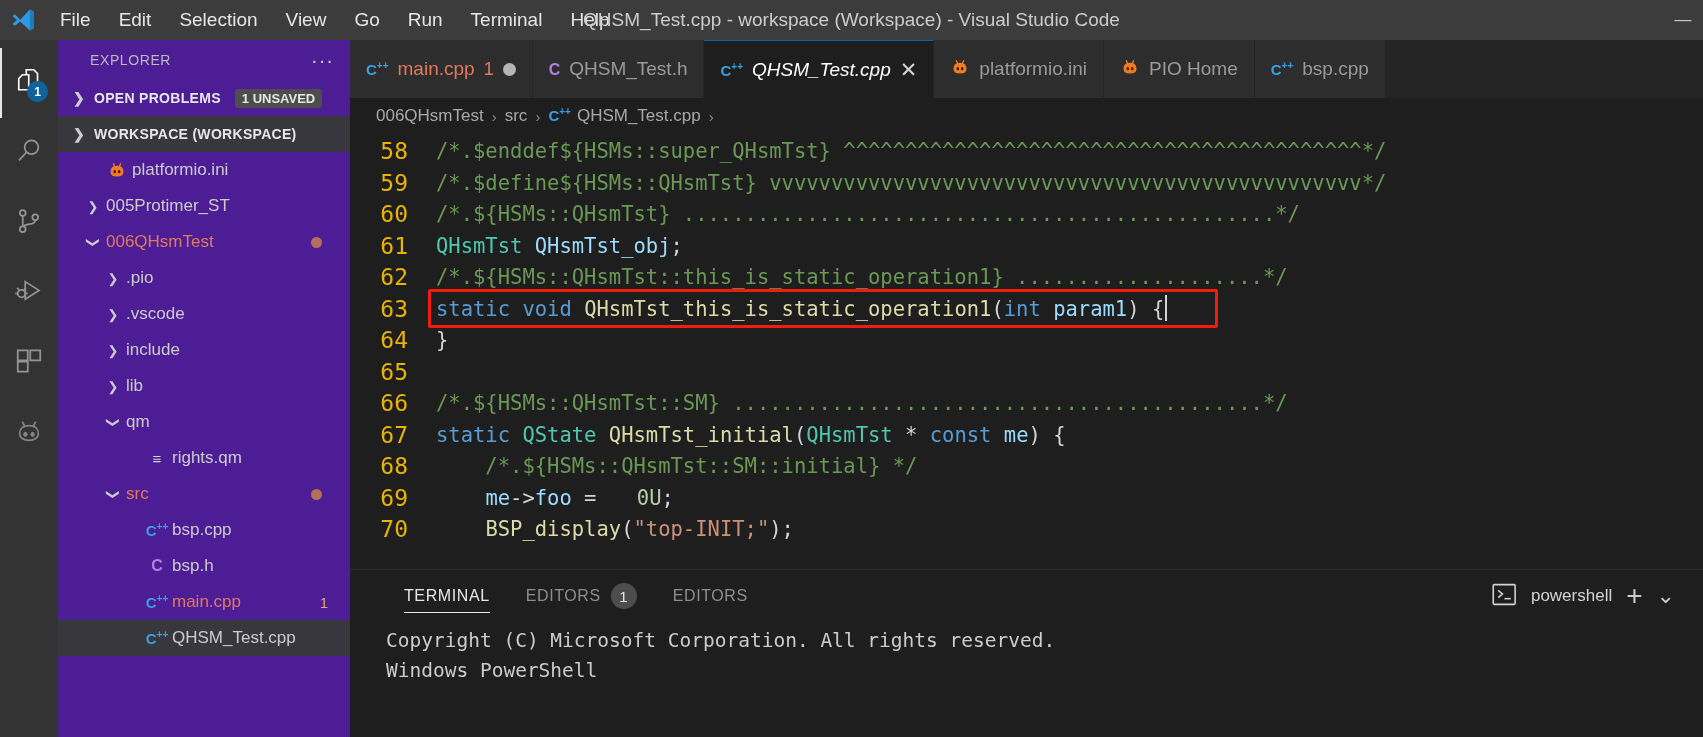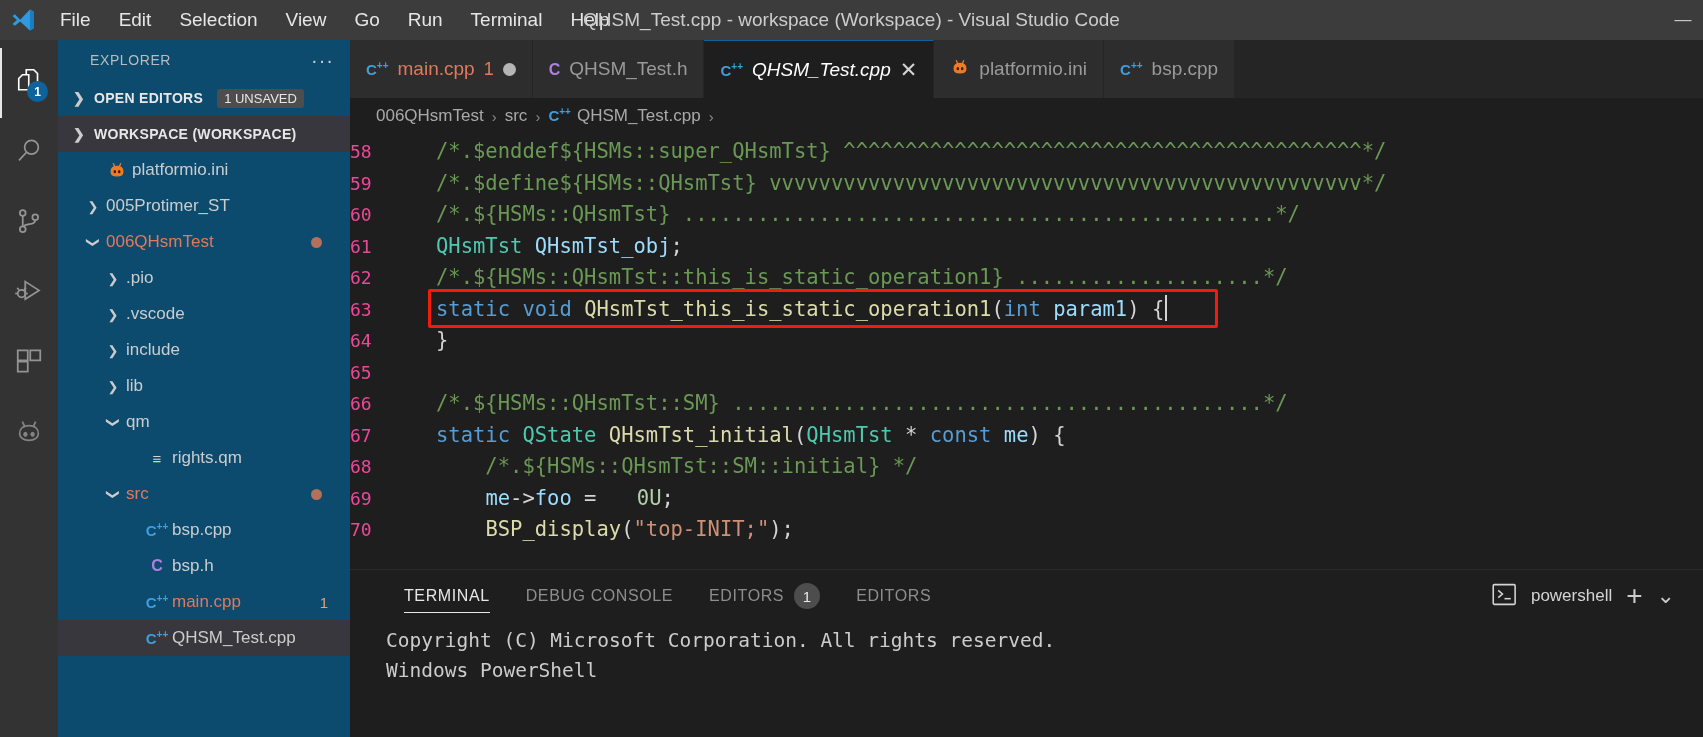"EXPLORER" .sidebar { background: #0c4a6e -> #4c1d95 }
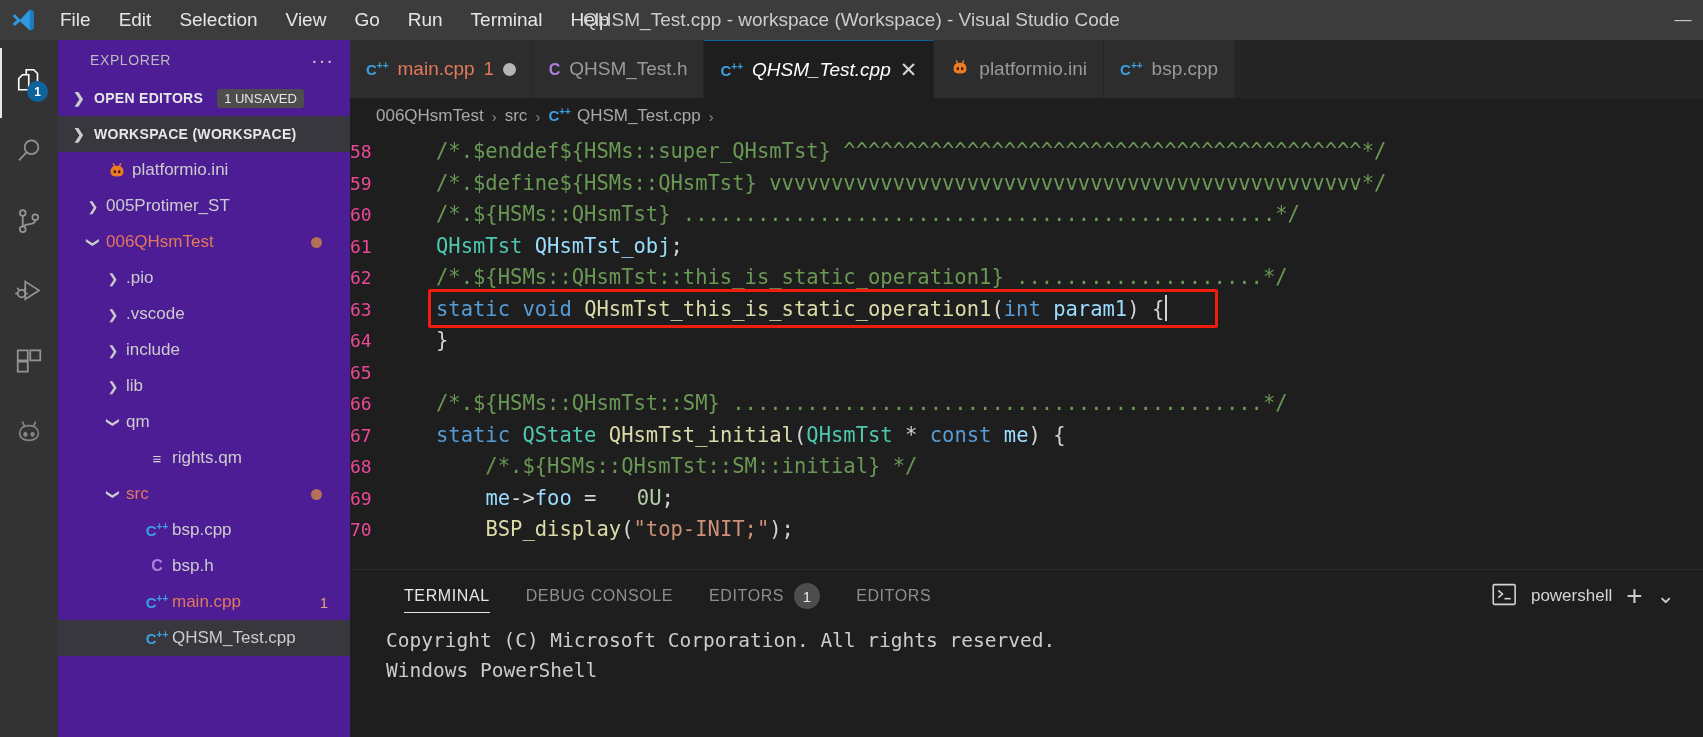"PIO Home" div.tab { html: none -> <div> <span><svg> <path></path> <path></path> <path></path> <ellipse></ellipse> <ellipse></ellipse> </svg></span> <span>PIO Home</span> </div> }
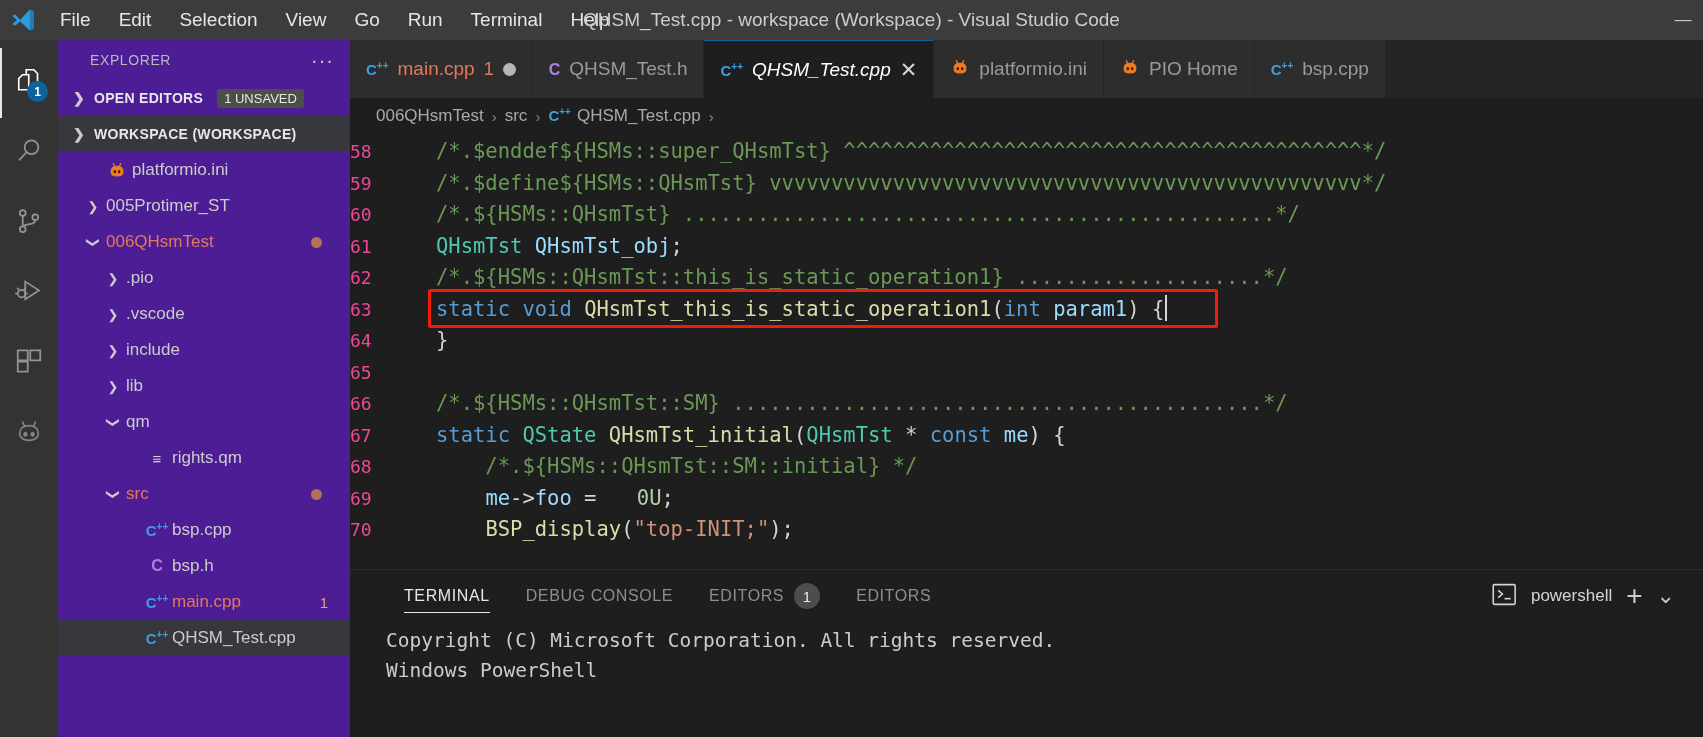"OPEN EDITORS" span { text: EDITORS -> PROBLEMS }
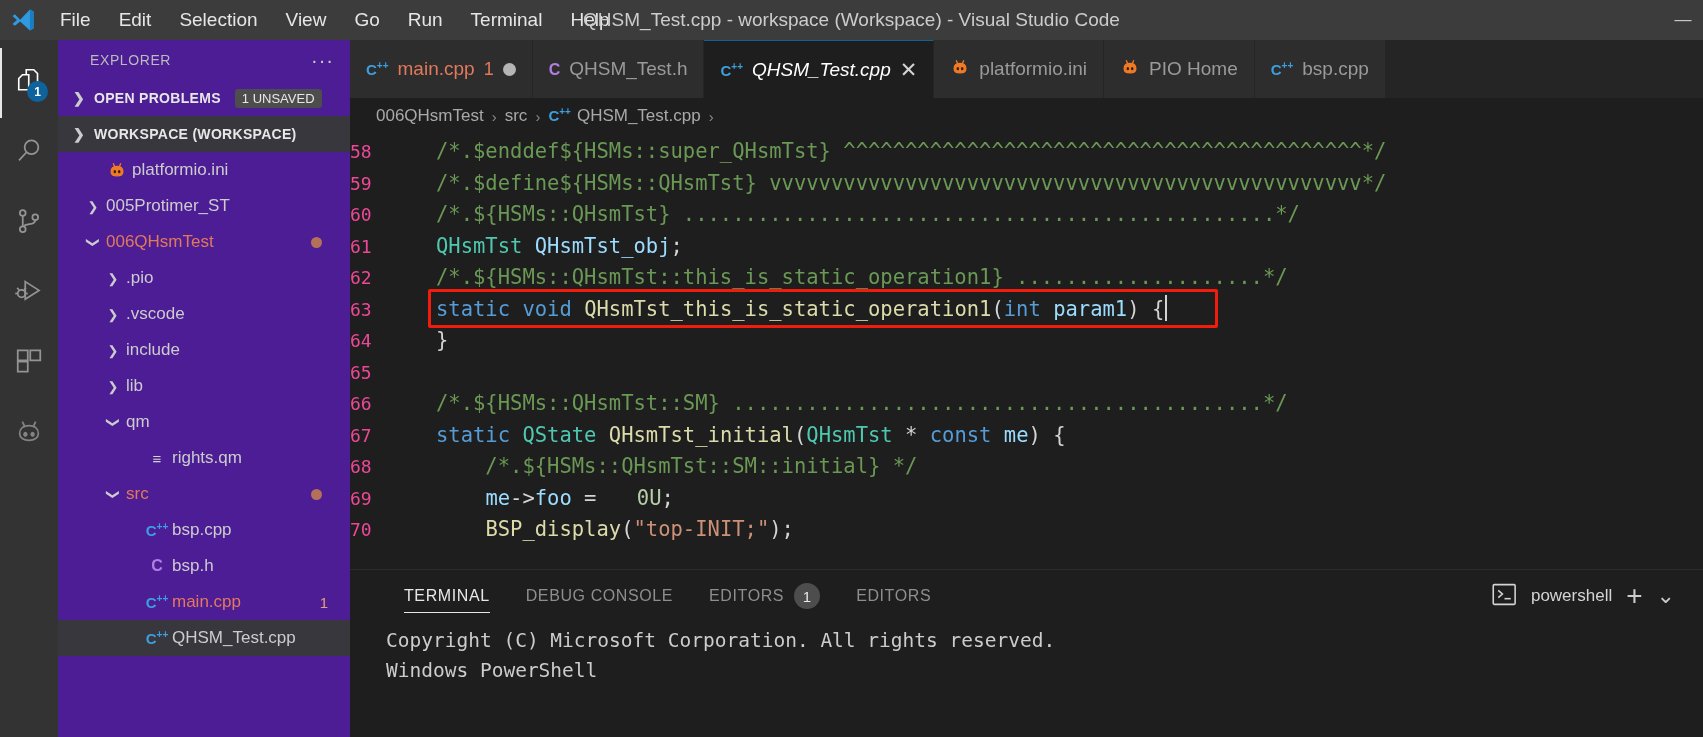"1 UNSAVED" .badge-unsaved { font-weight: 400 -> 700 }
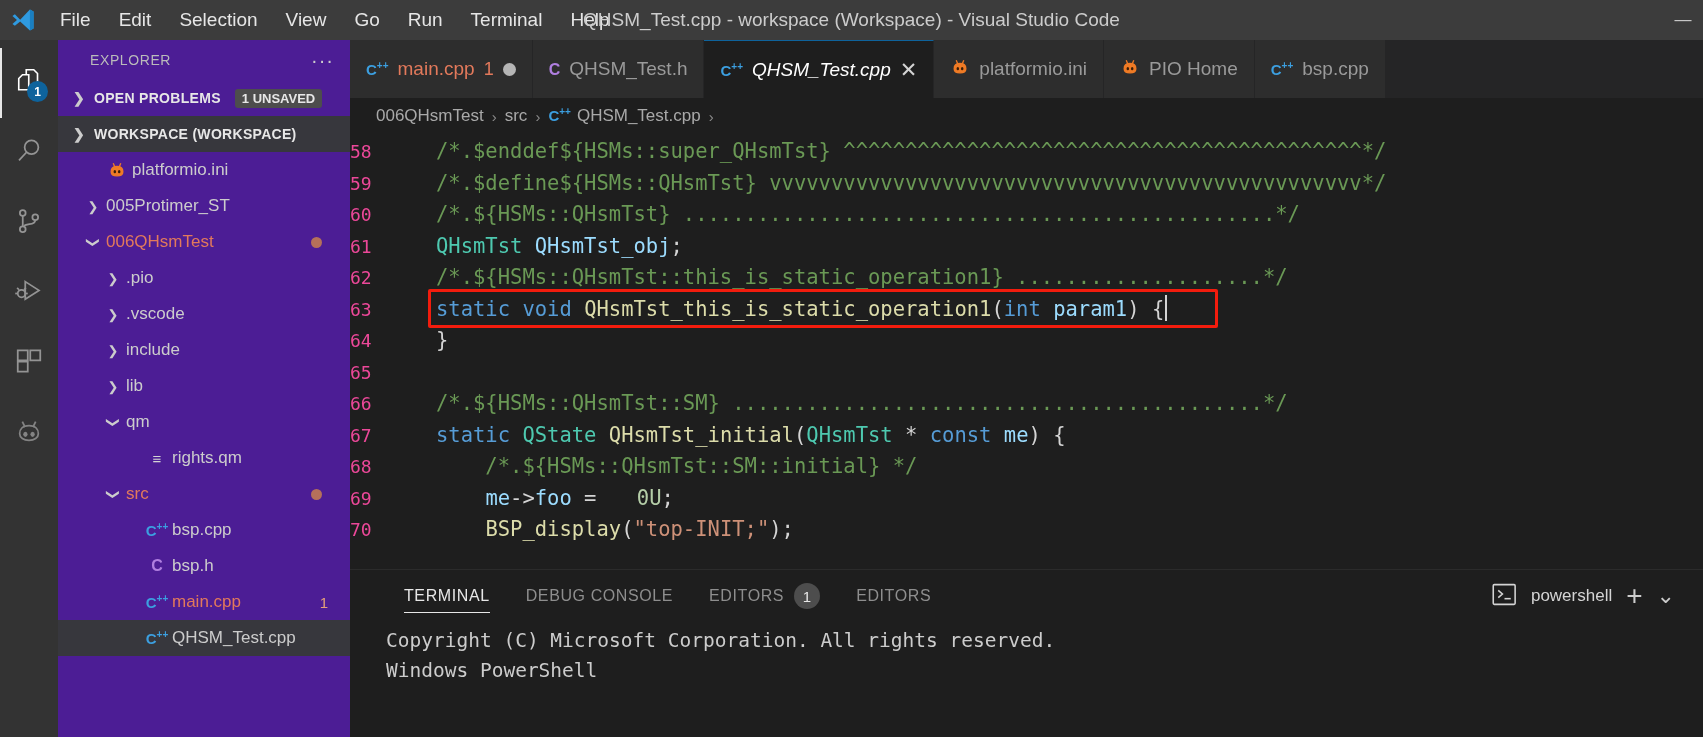"58" .lnum { color: #ec4899 -> #eab308; font-size: 18px -> 23px; text-align: left -> right }
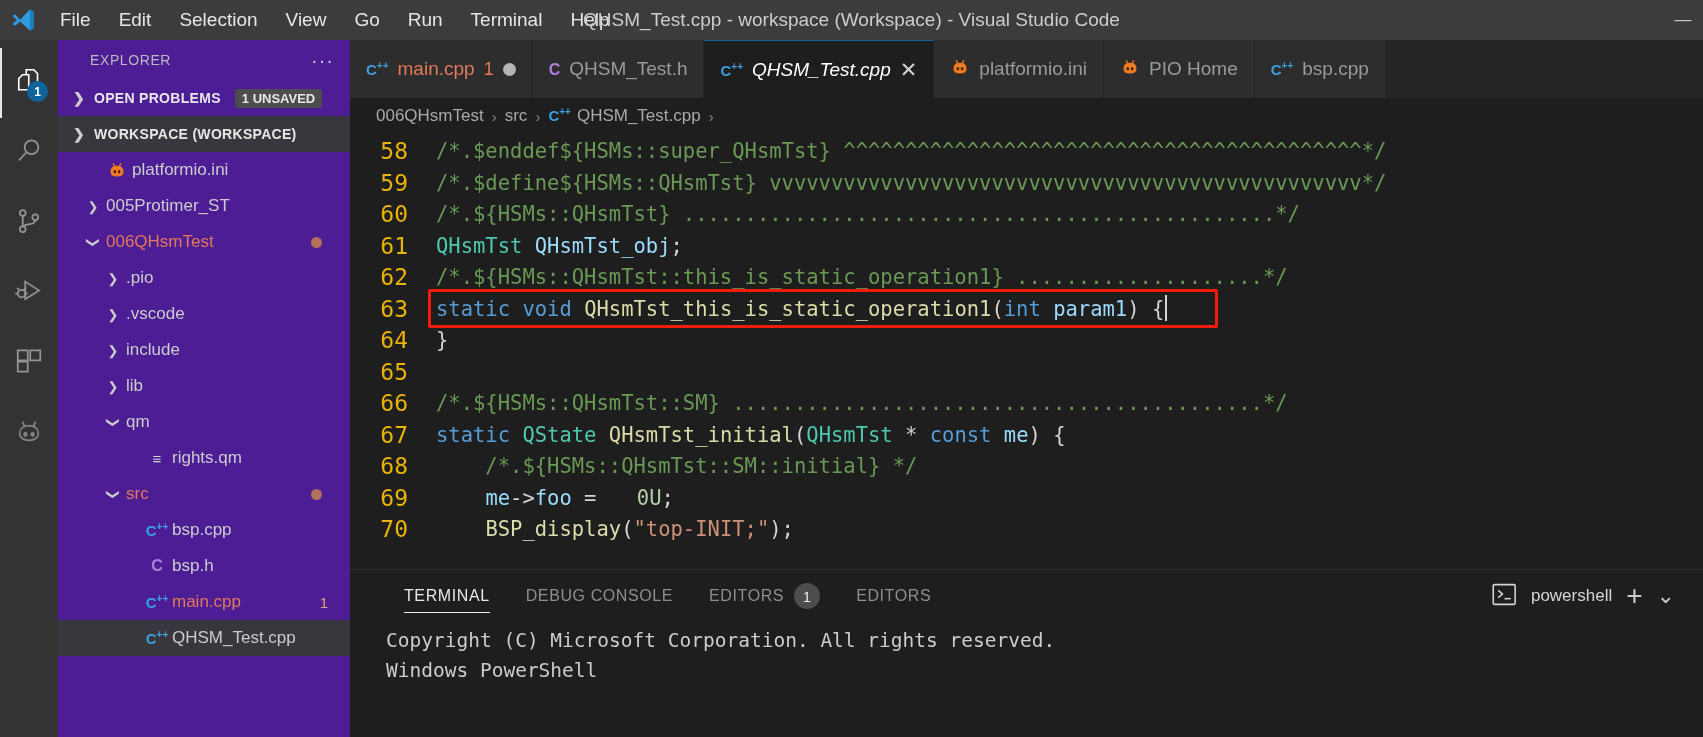"DEBUG CONSOLE" div.ptab { html: <div> <span>DEBUG CONSOLE</span> </div> -> none }
